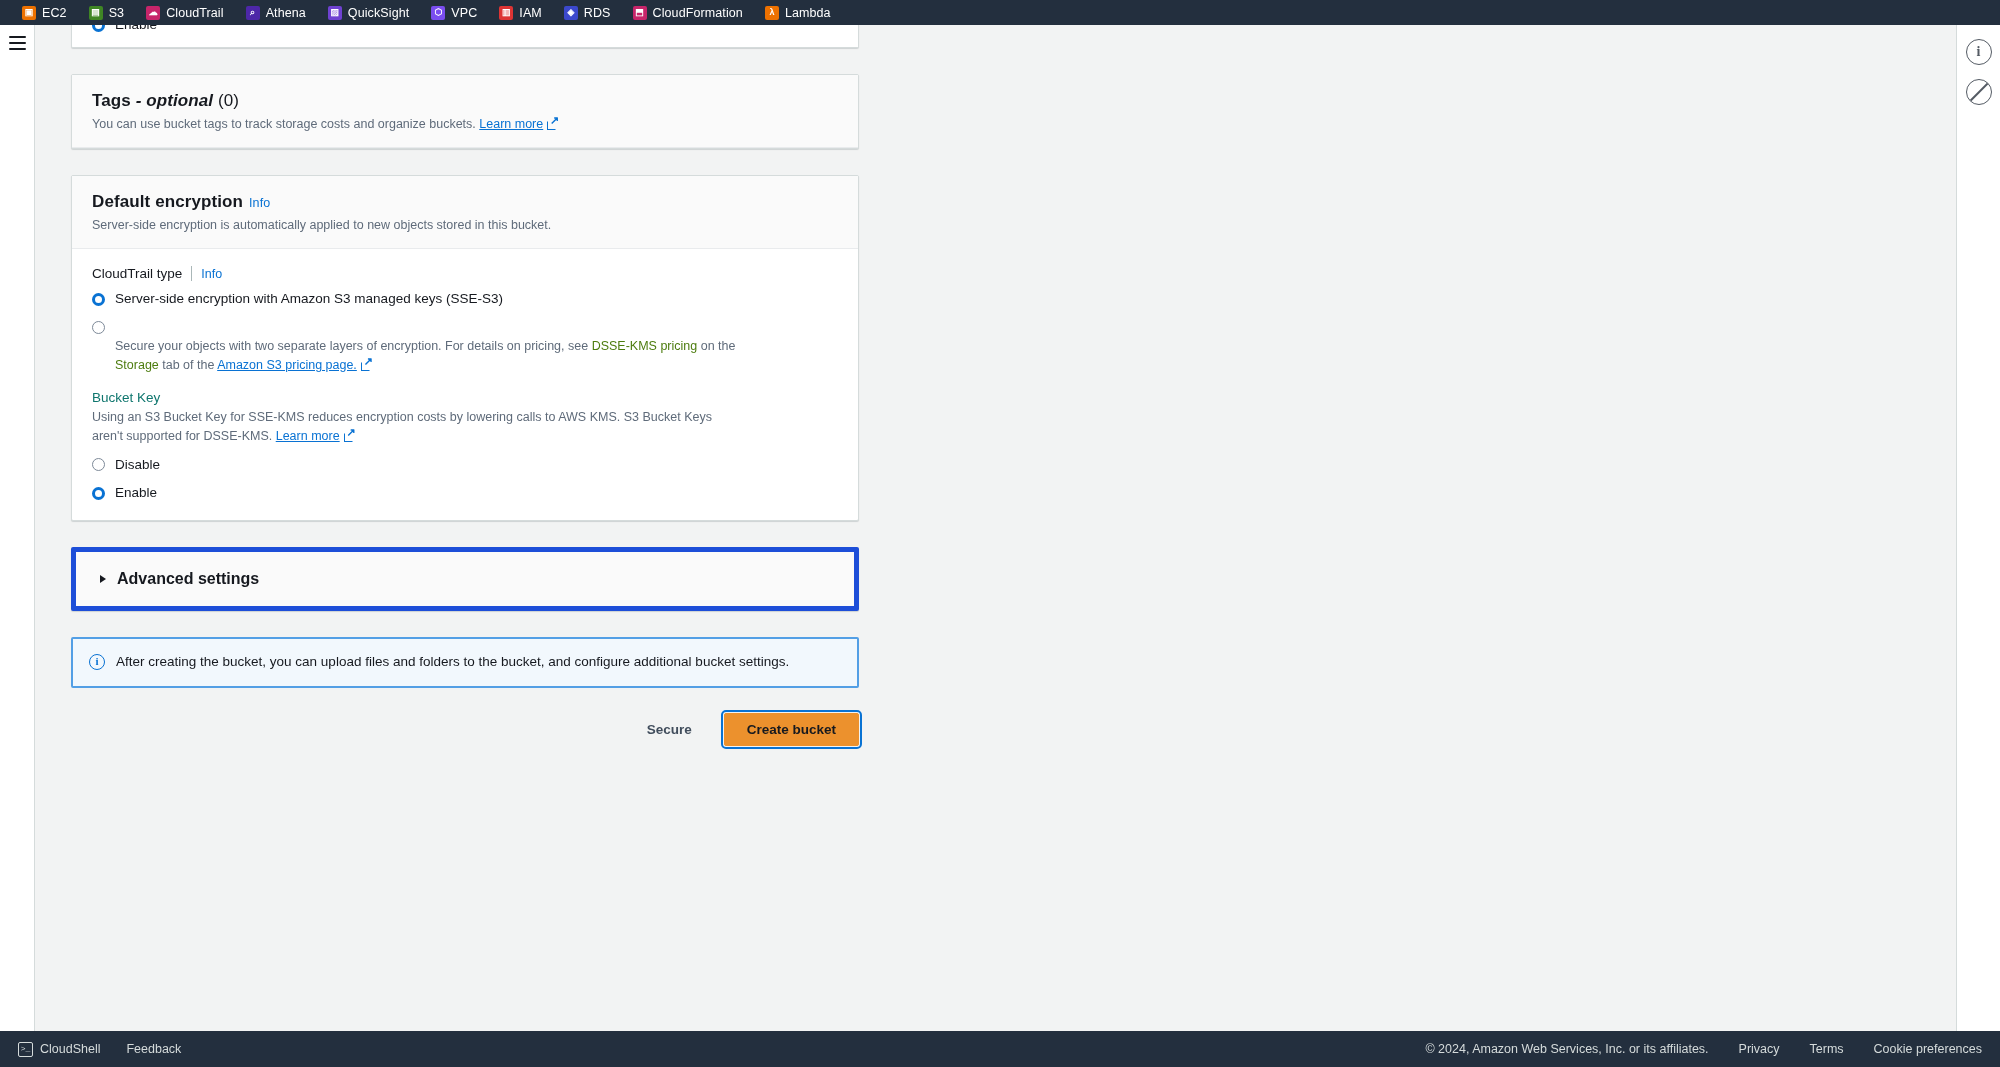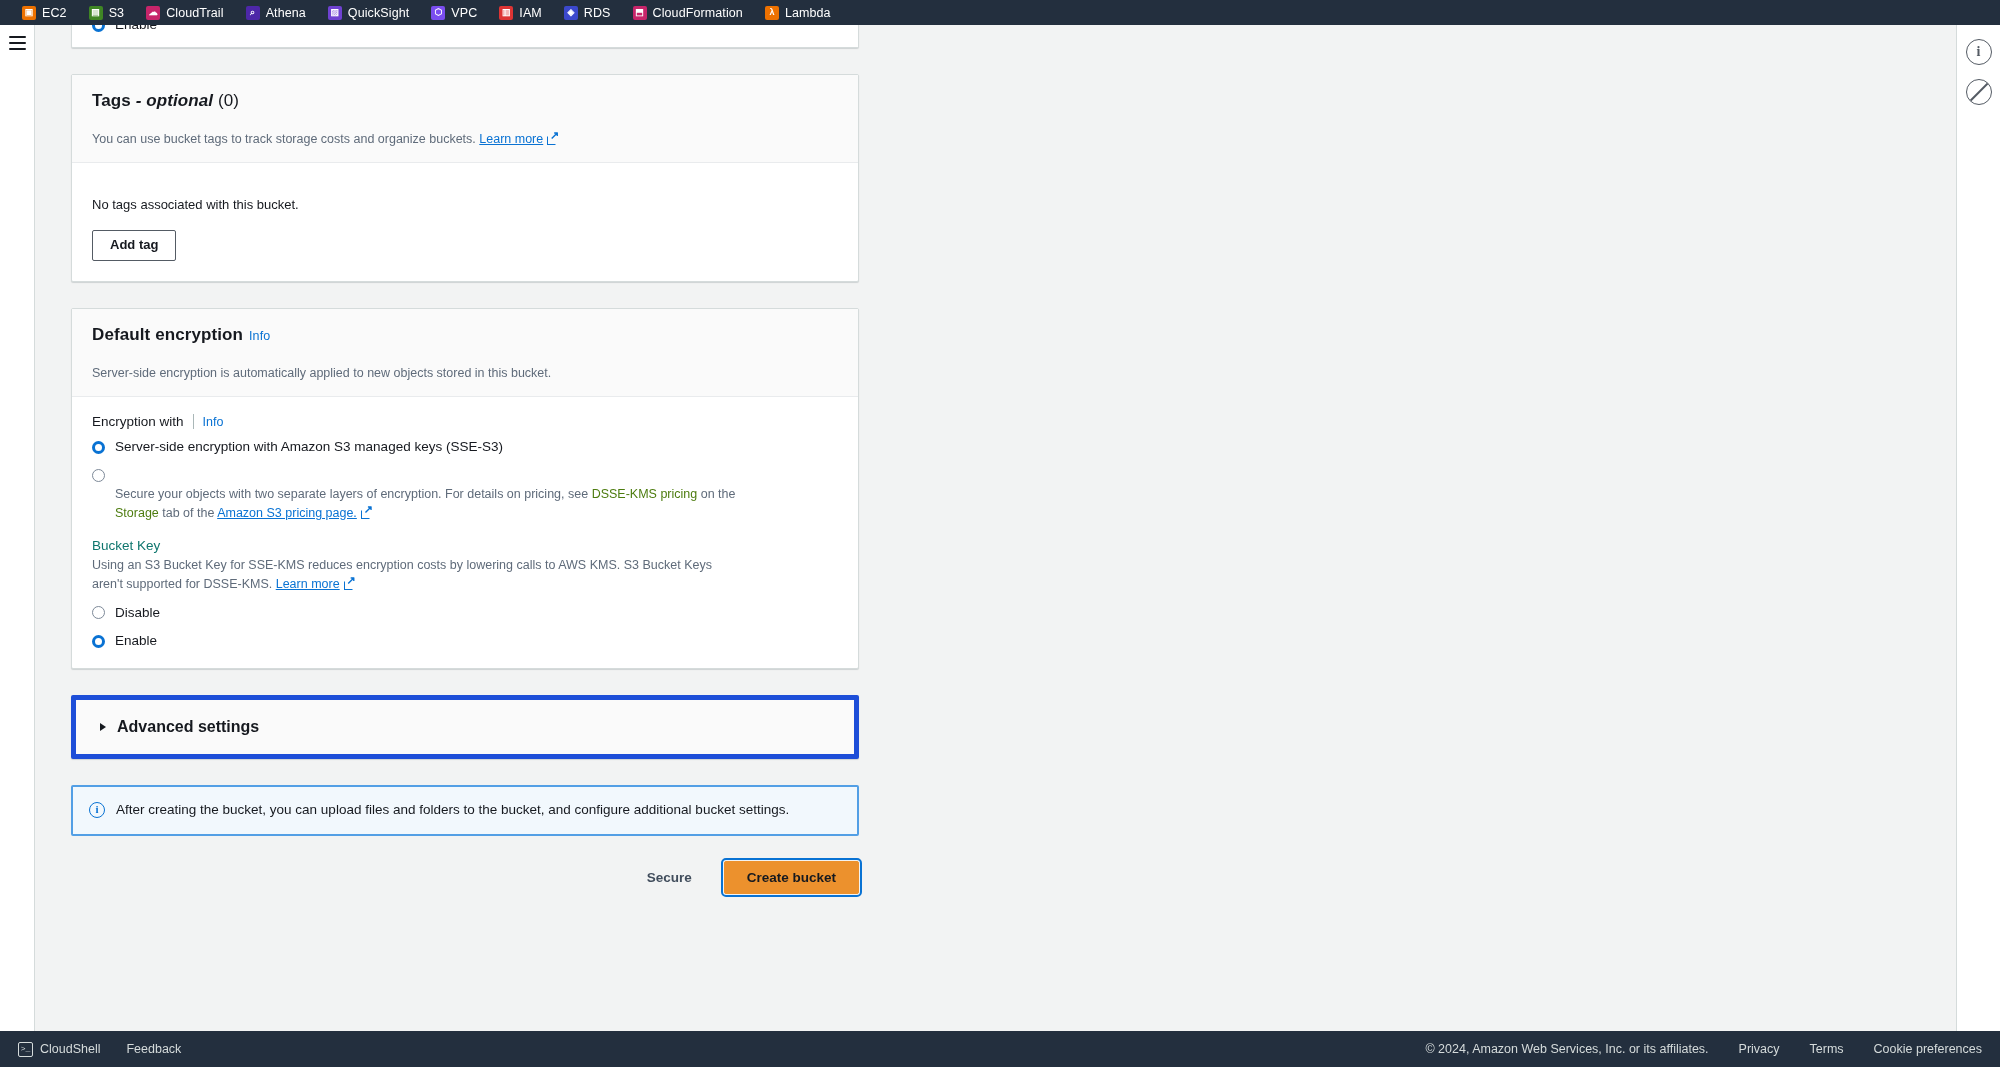"You can use bucket tags" .desc { margin-top: 19px -> 4px }
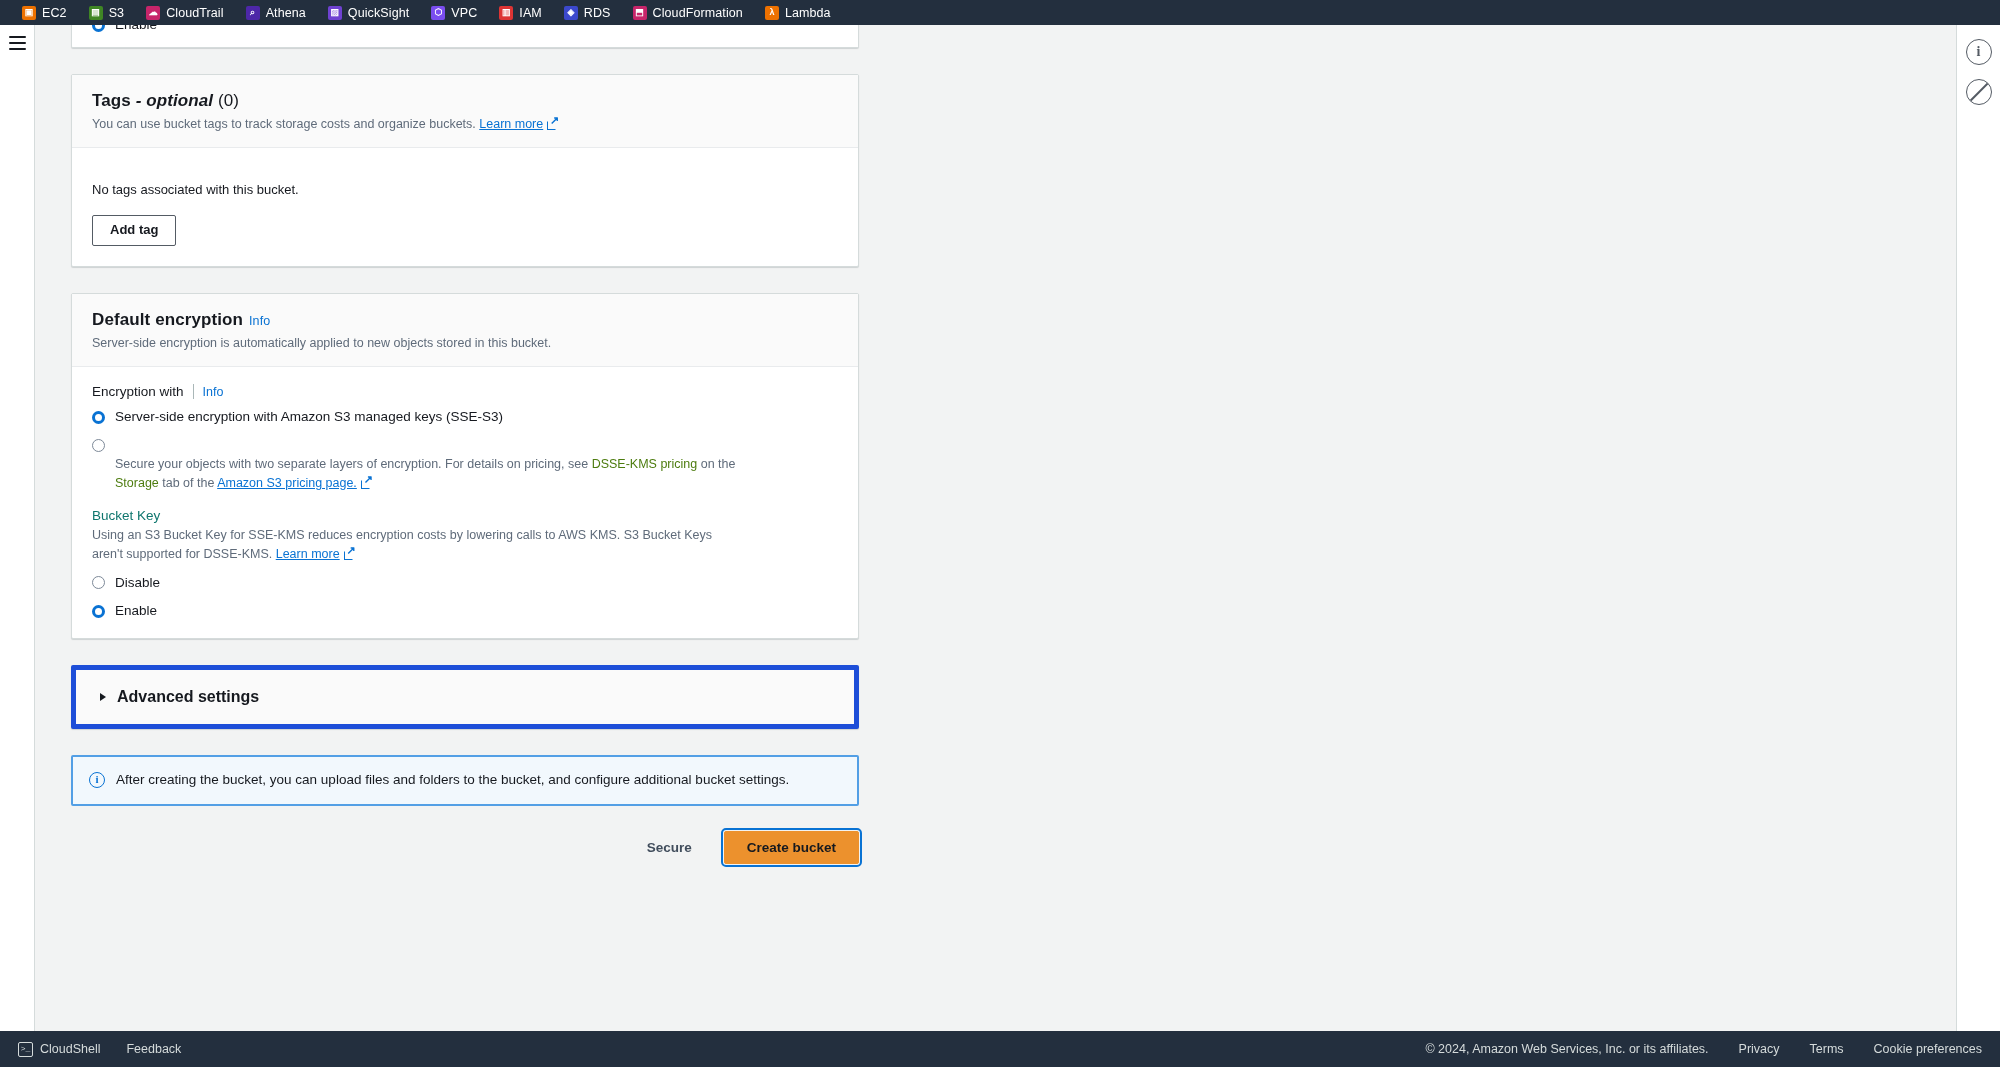"No tags associated with this" div.card-body { html: <div> <div>No tags associated with this bucket.</div> <div> <button>Add tag</button> </div> </div> -> none }
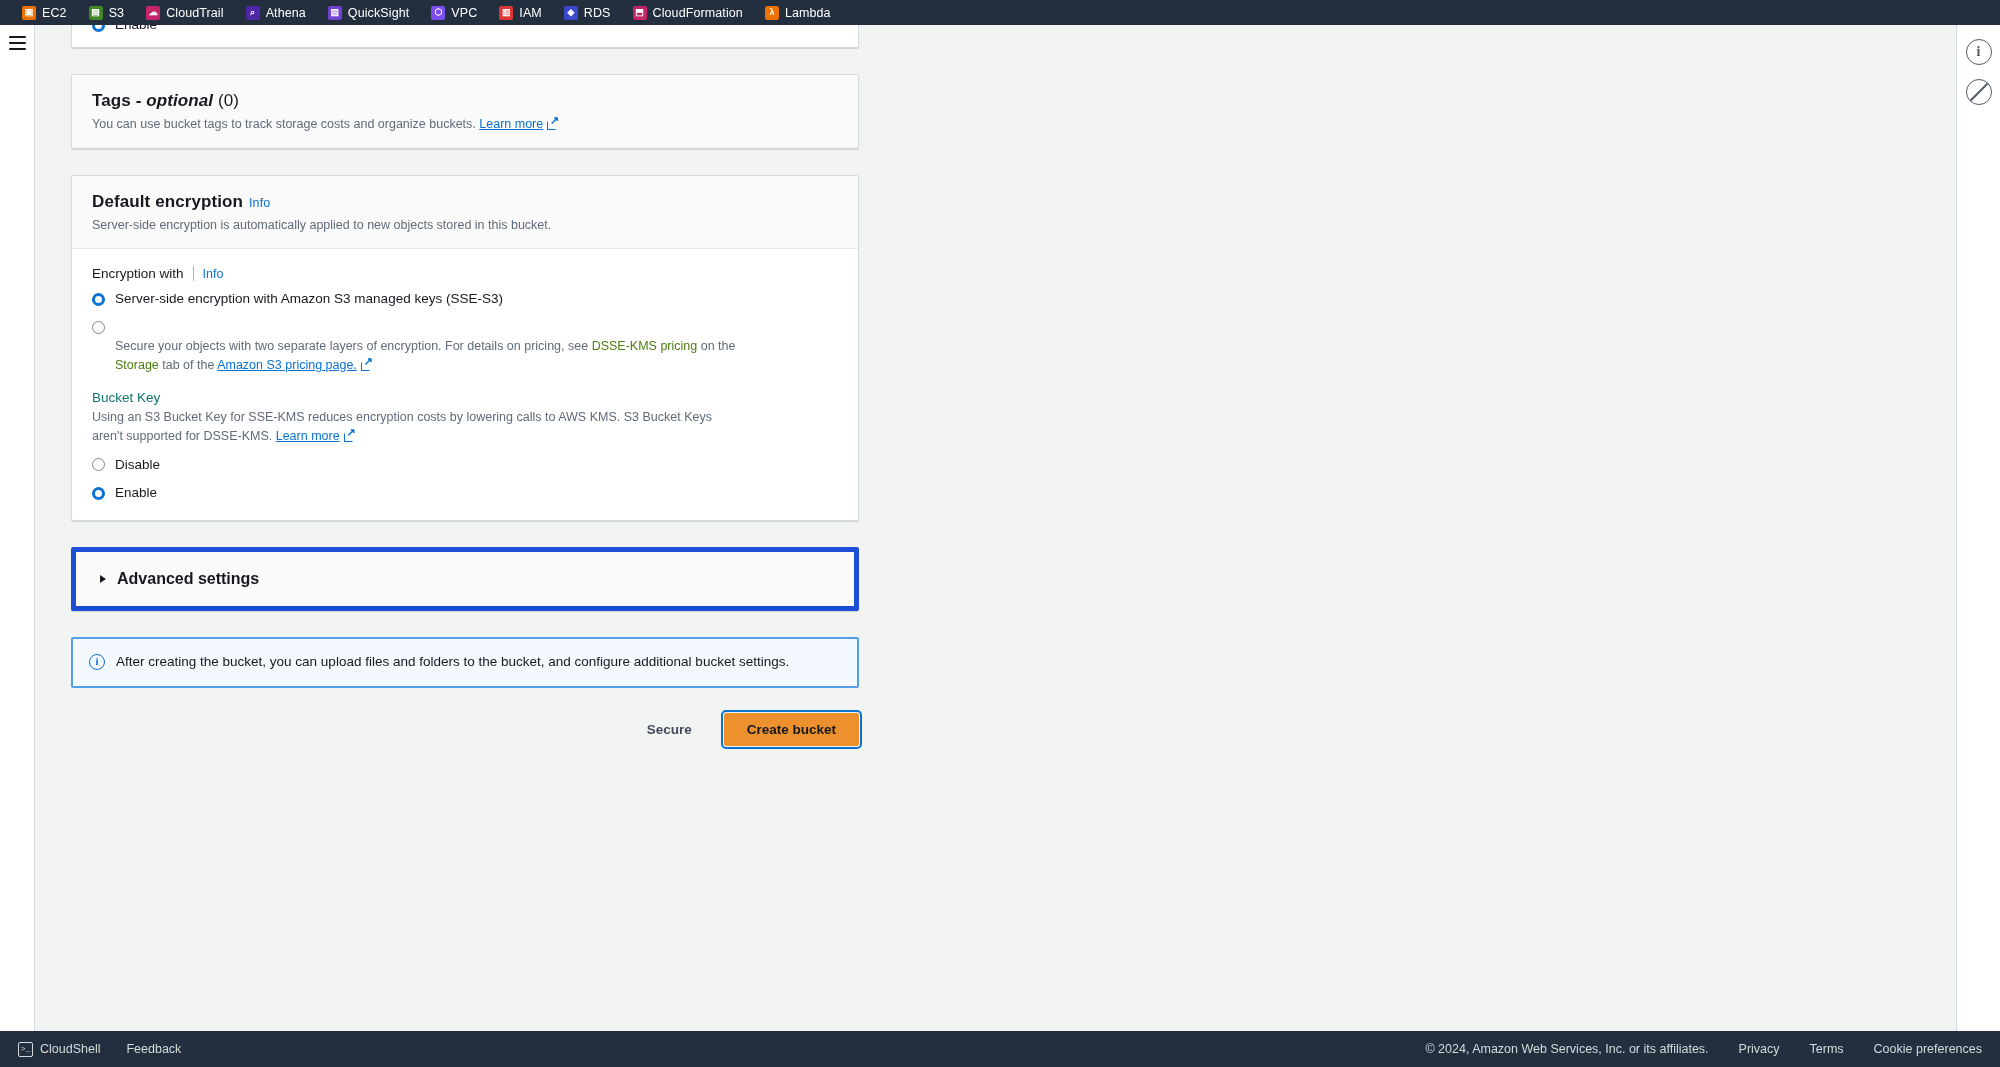"Encryption with" span { text: Encryption with -> CloudTrail type }
